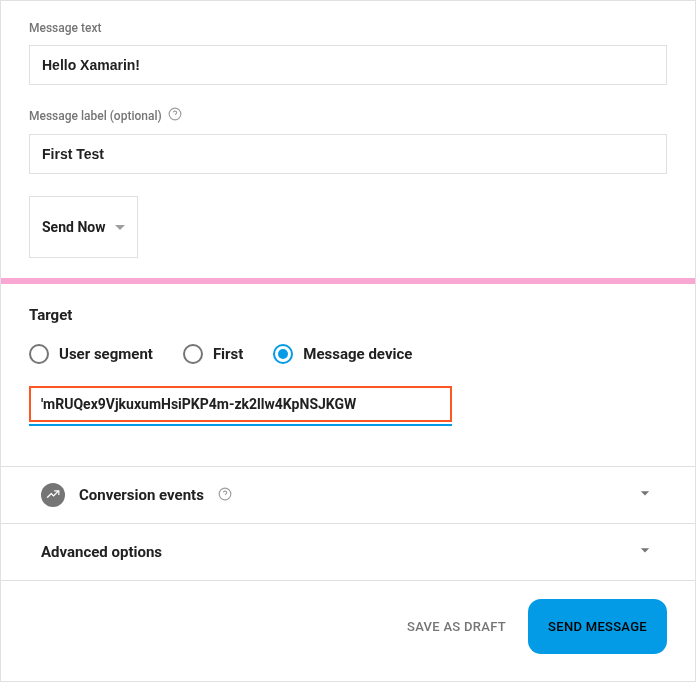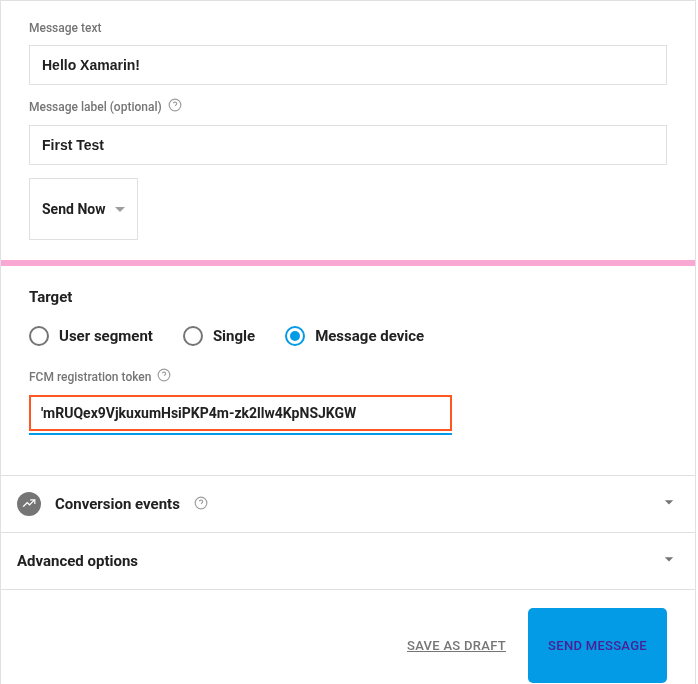"Message text" .field-group { margin-bottom: 13px -> 22px }
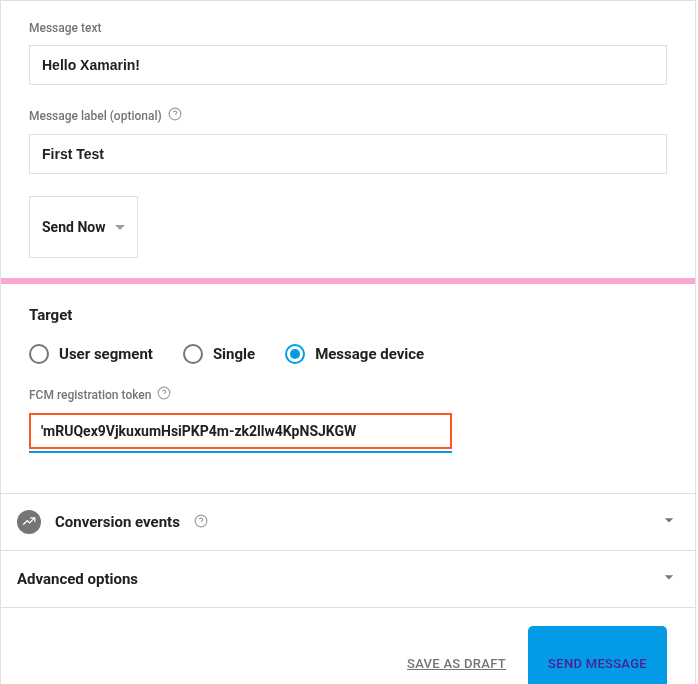"Single" span.radio-label { text: Single -> First }
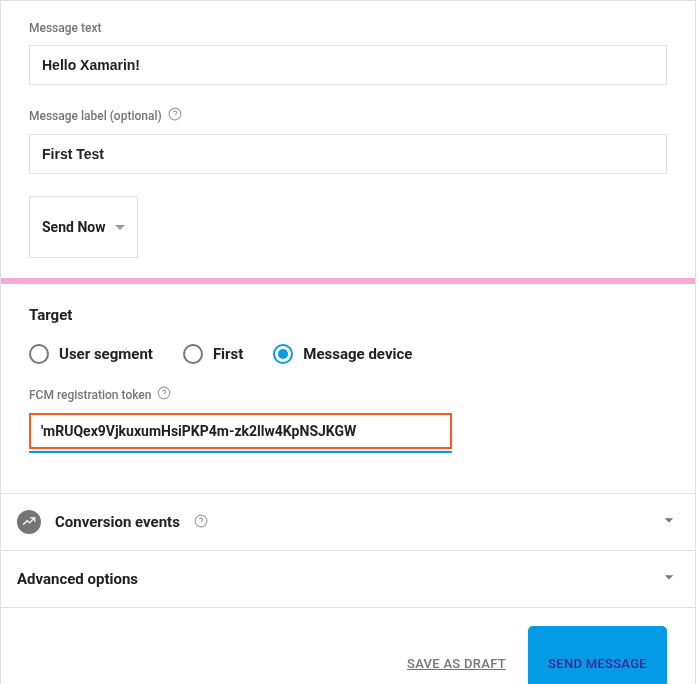"FCM registration token" div.field-label { html: <div> <span>FCM registration token</span> <span> <svg> <circle></circle> <path></path> <line></line> </svg> </span> </div> -> none }
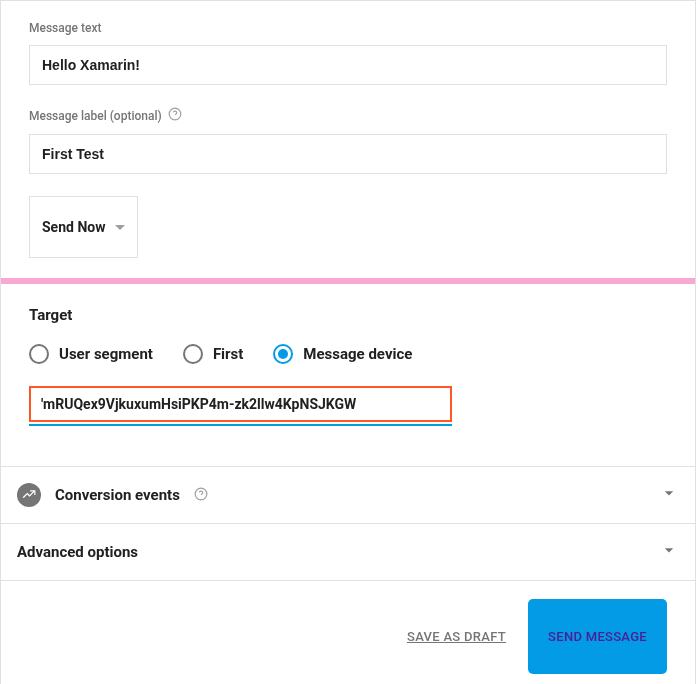"Conversion events" .accordion { padding: 16px 16px -> 16px 40px }
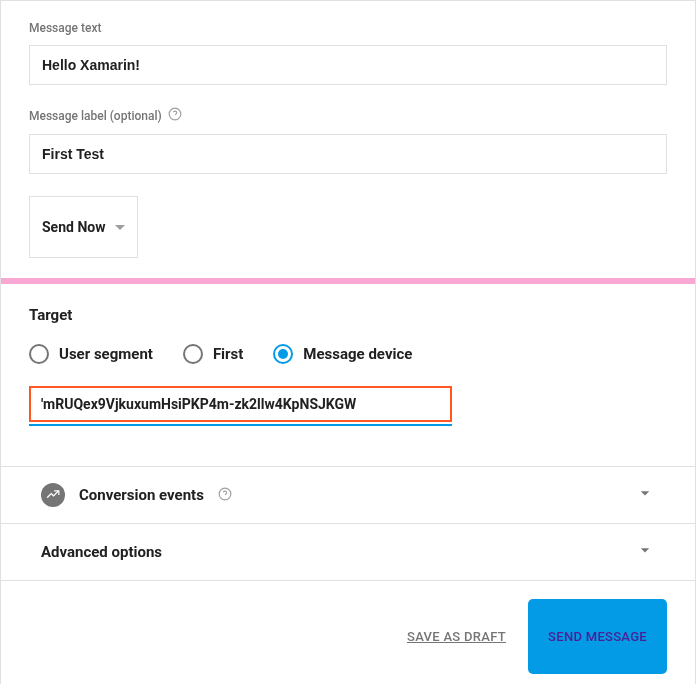"SAVE AS DRAFT" .btn-text { text-decoration: underline -> none }
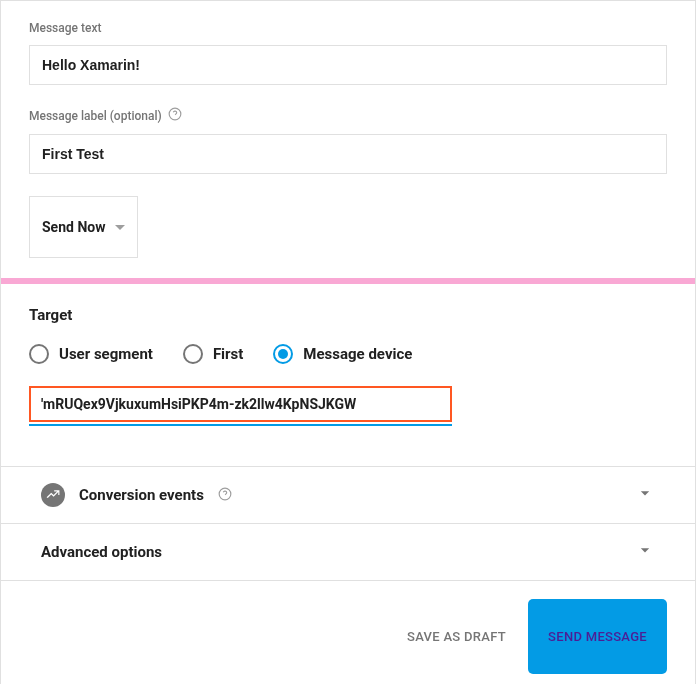"SEND MESSAGE" .btn-primary { border-radius: 5px -> 13px; color: #4c1d95 -> #000000; padding: 30px 20px -> 20px 20px }
